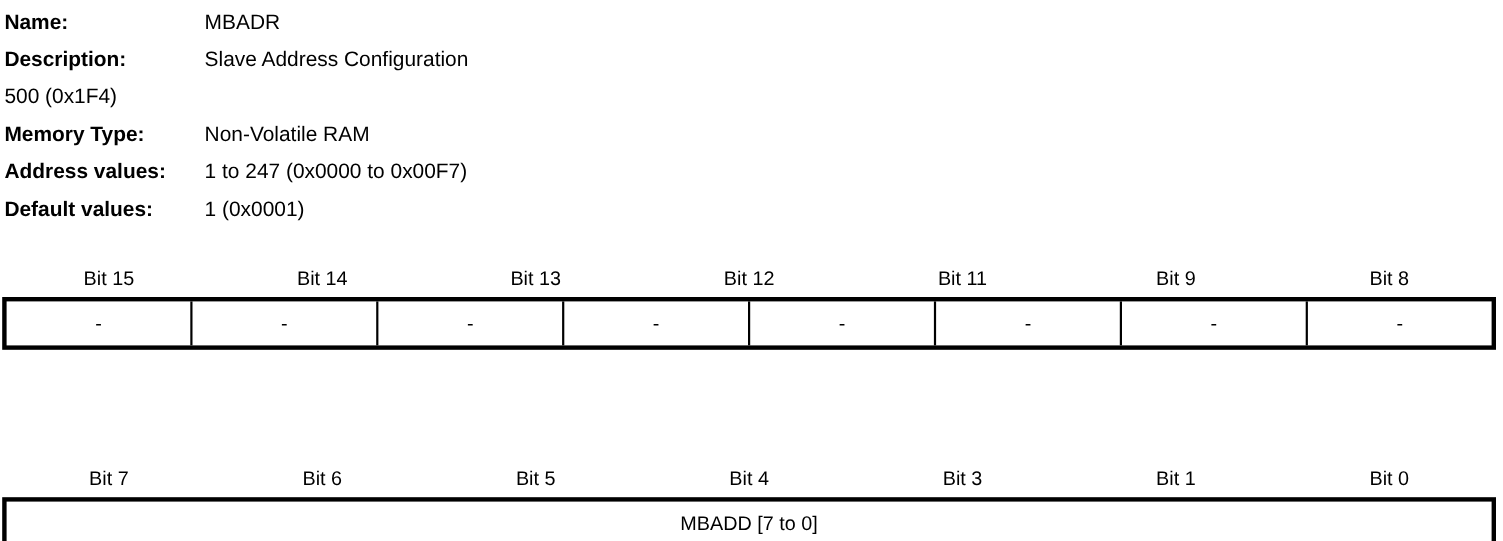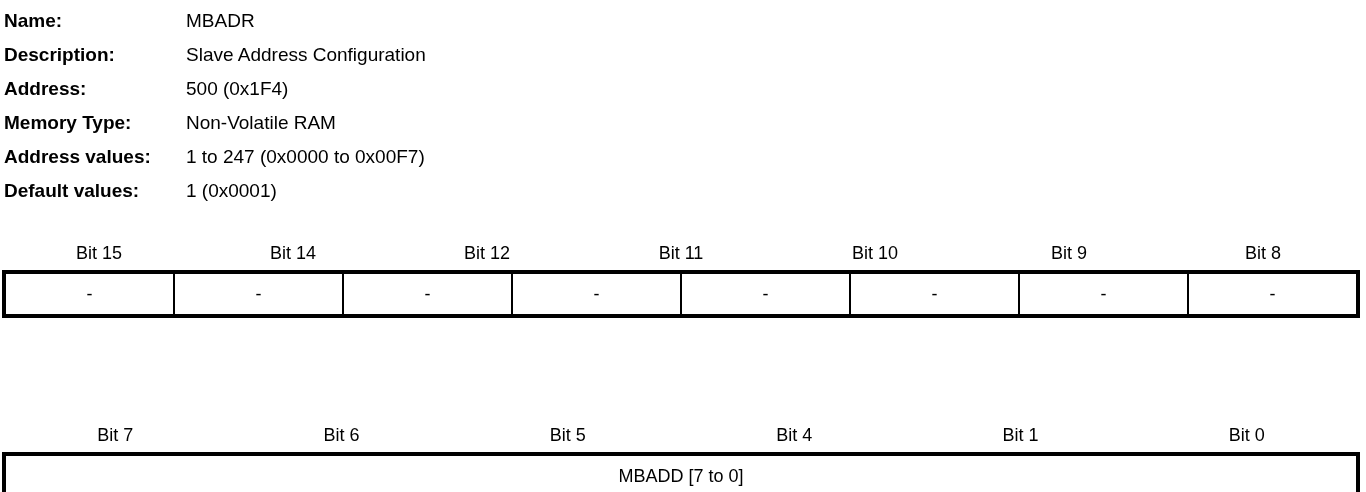"Address:" div.hdr-label { html: <div>Address:</div> -> none }
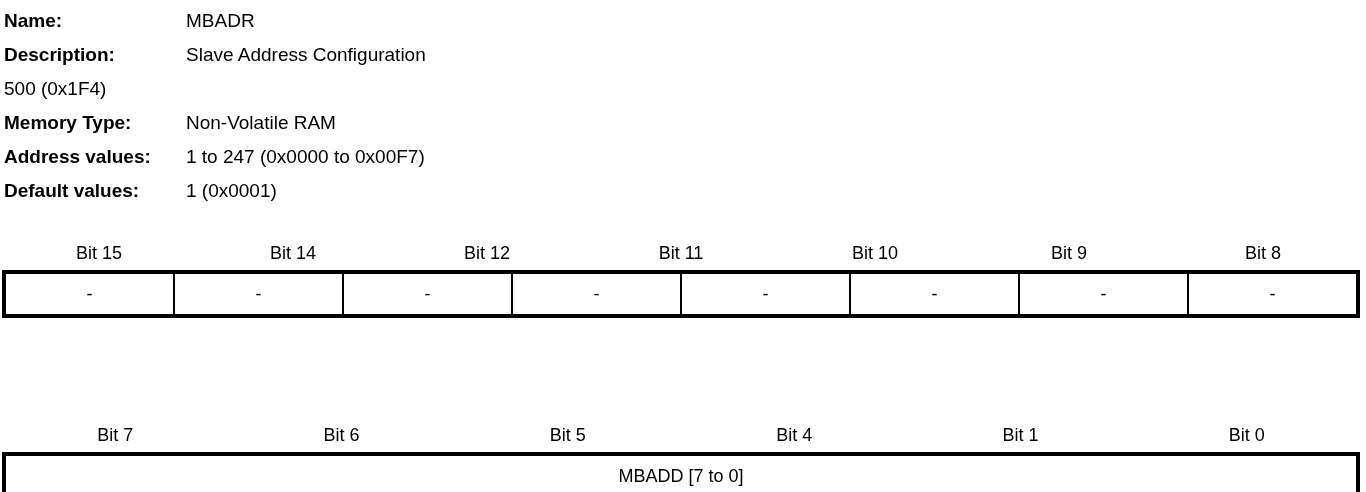"Bit 13" div.bit-label { html: none -> <div>Bit 13</div> }
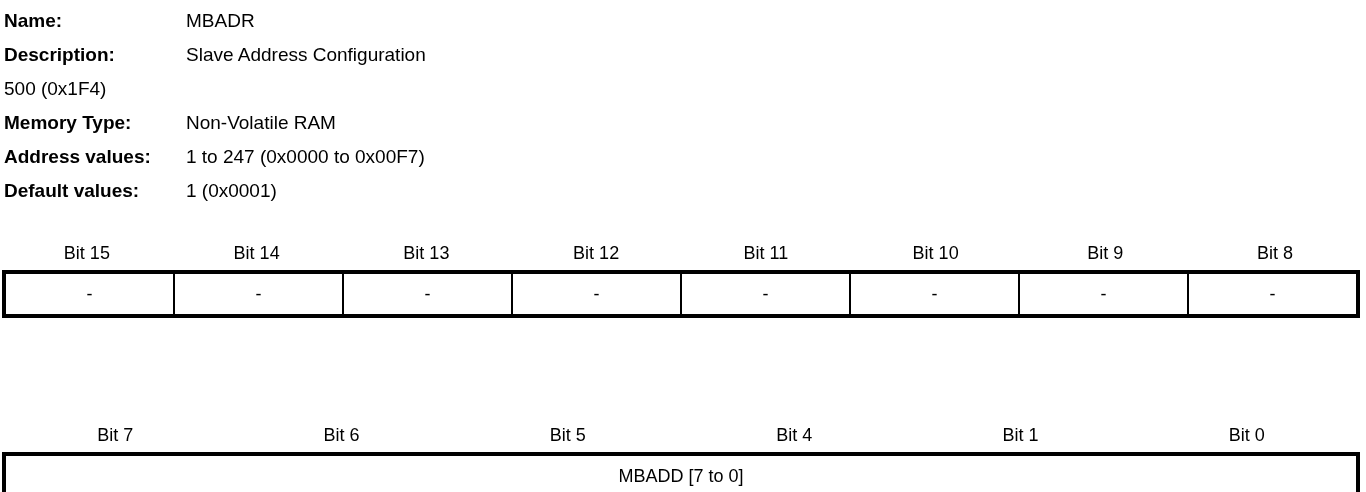"Bit 10" div.bit-label { html: <div>Bit 10</div> -> none }
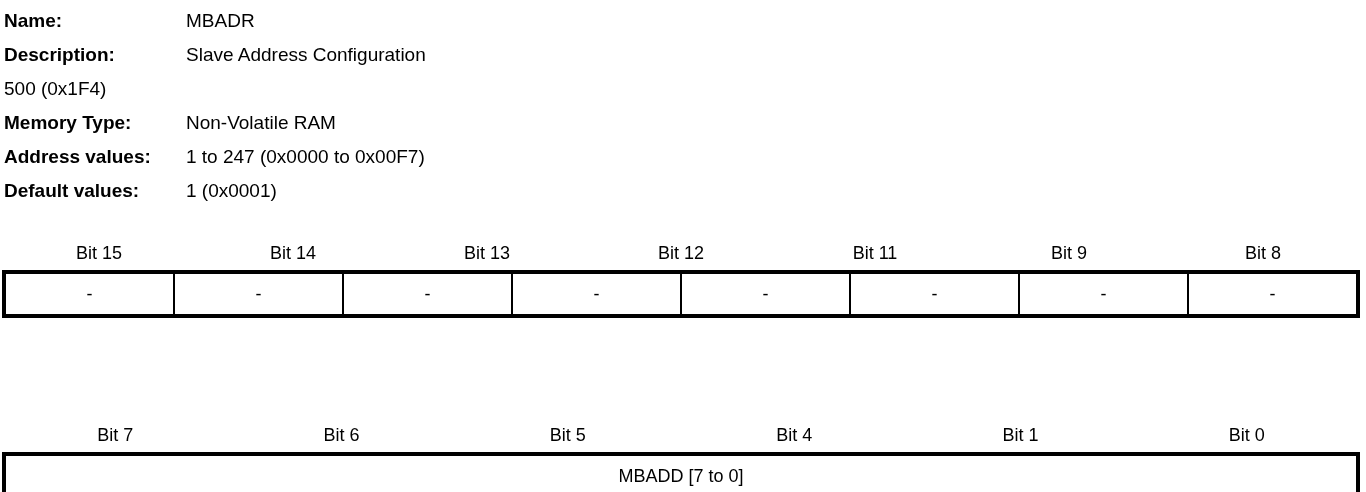"Bit 3" div.bit-label { html: none -> <div>Bit 3</div> }
